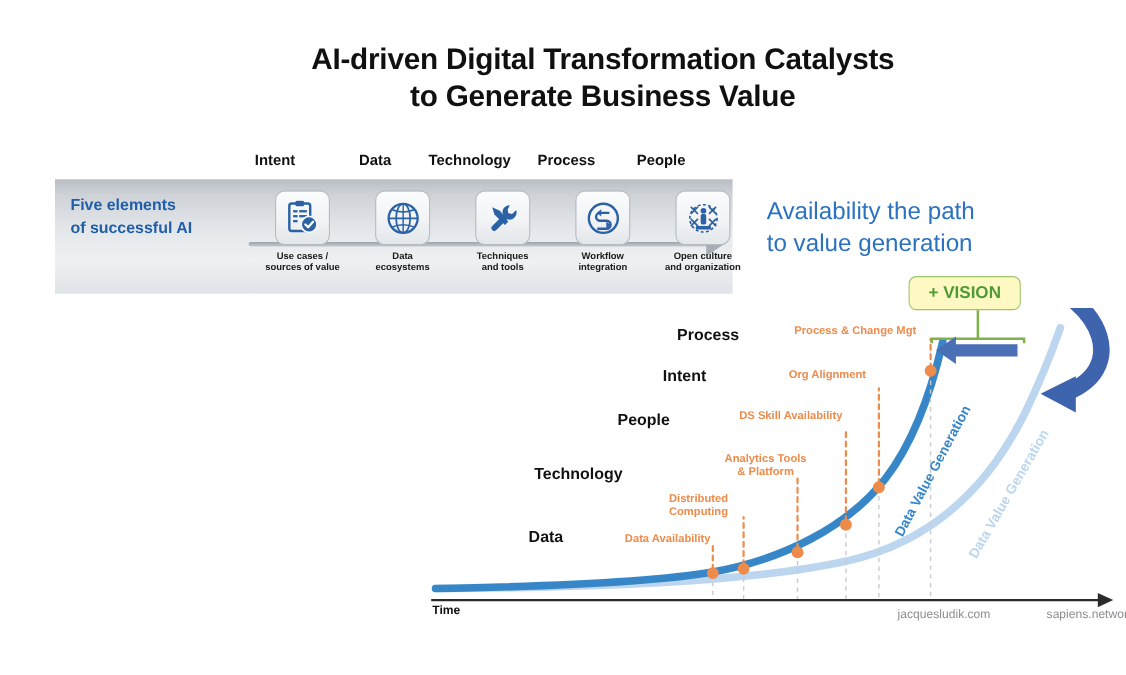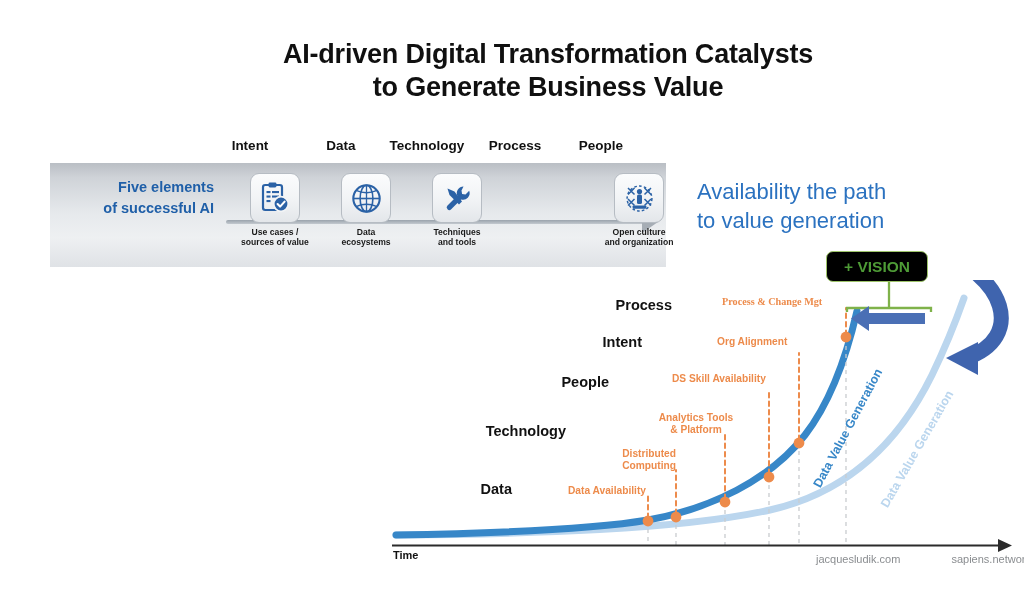"Five elements" #fe-title { text-align: right -> none }
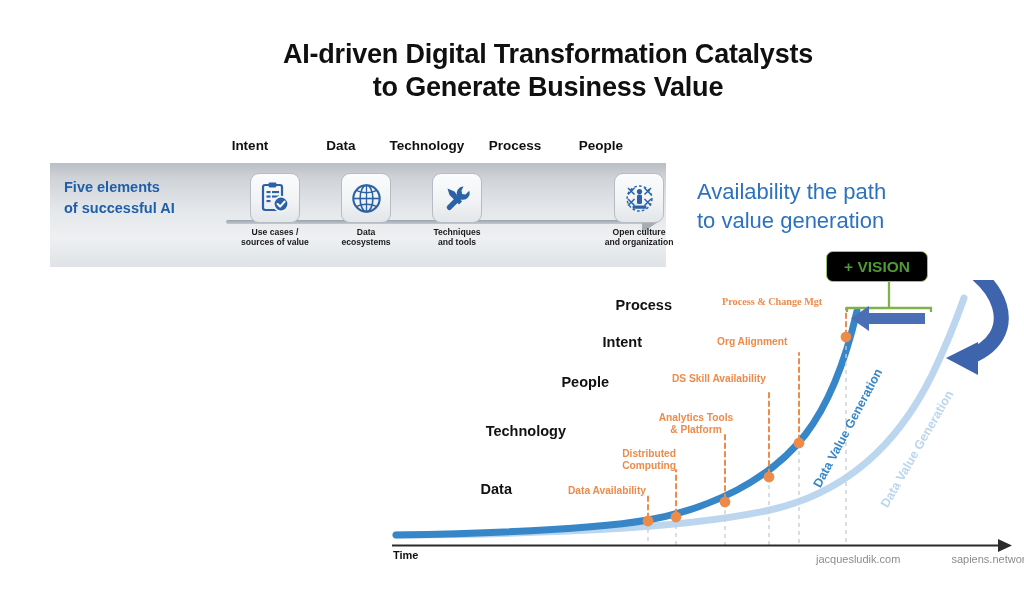"Workflow" div.fe-item { html: none -> <div> <div> <svg> <circle></circle> <path></path> <path></path> <path></path> </svg> </div> <div> <div>Workflow</div> <div>integration</div> </div> </div> }
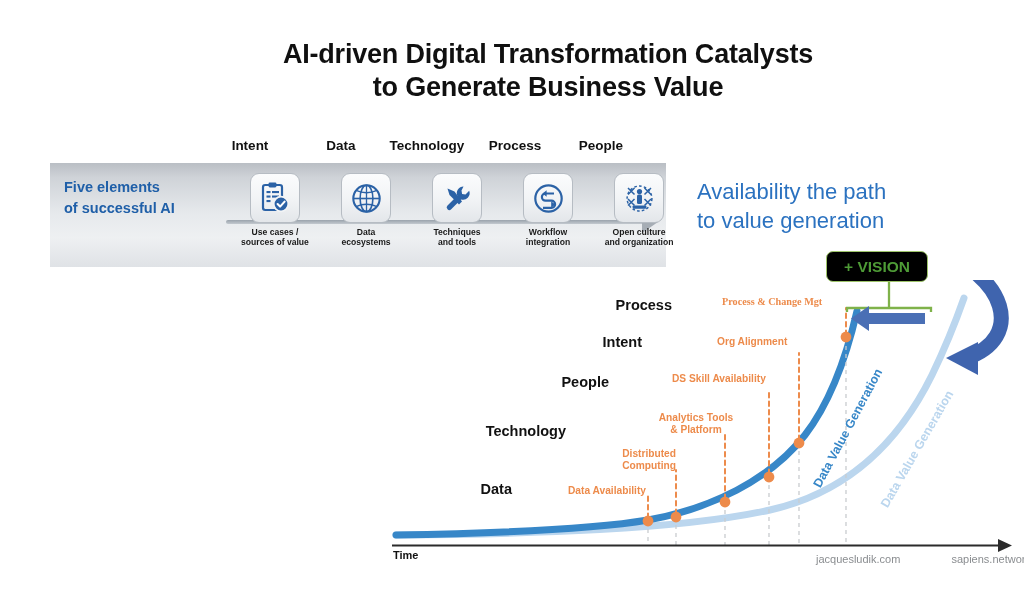"+ VISION" #vision-box { background: #000000 -> #fef9c3 }
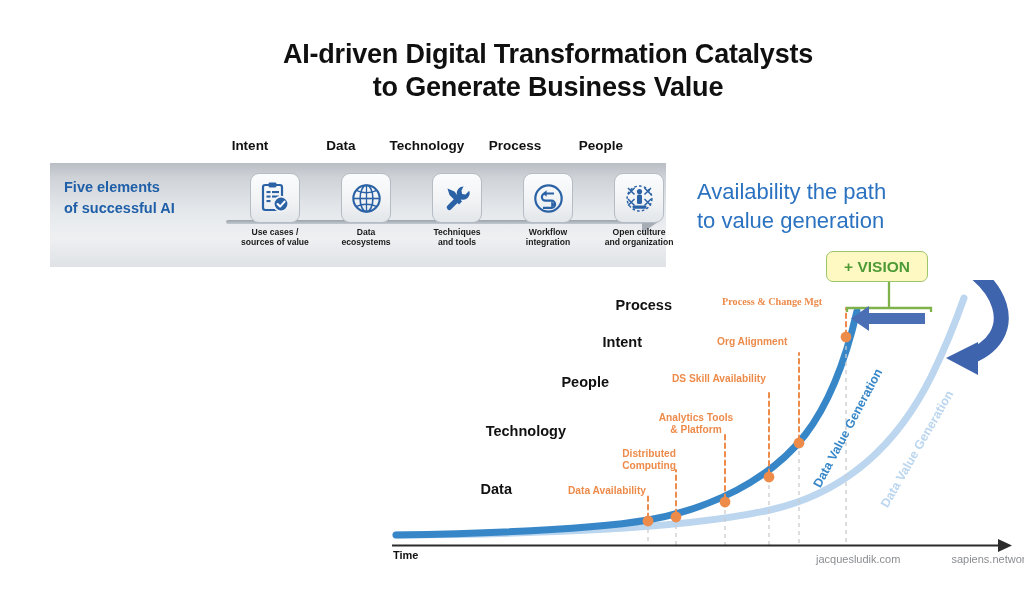"Process & Change Mgt" div.ch-lab-orange { font-family: Liberation Serif, serif -> none }
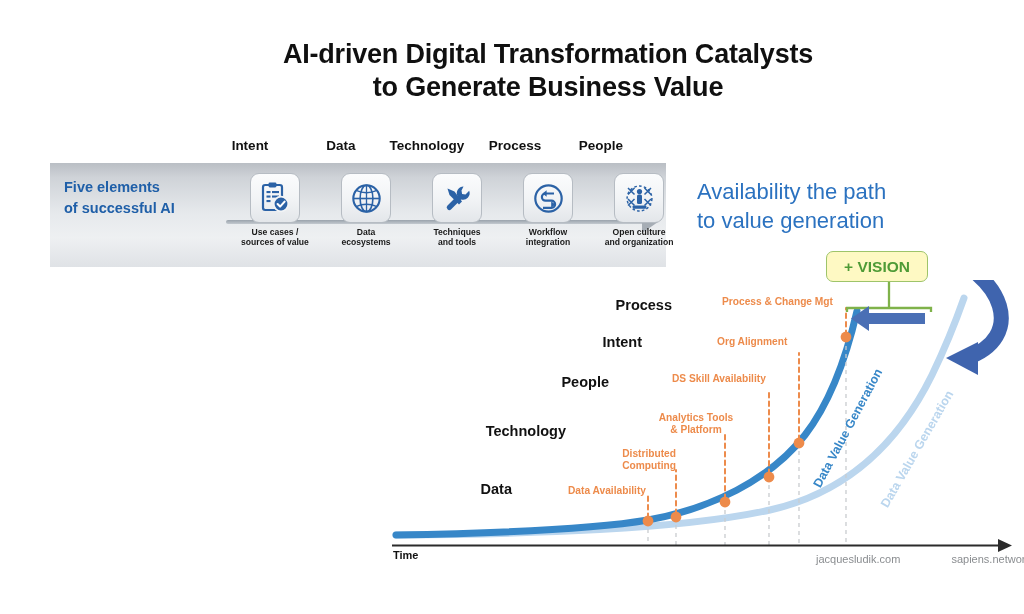"Distributed" div.ch-lab-orange { text-align: right -> none }
